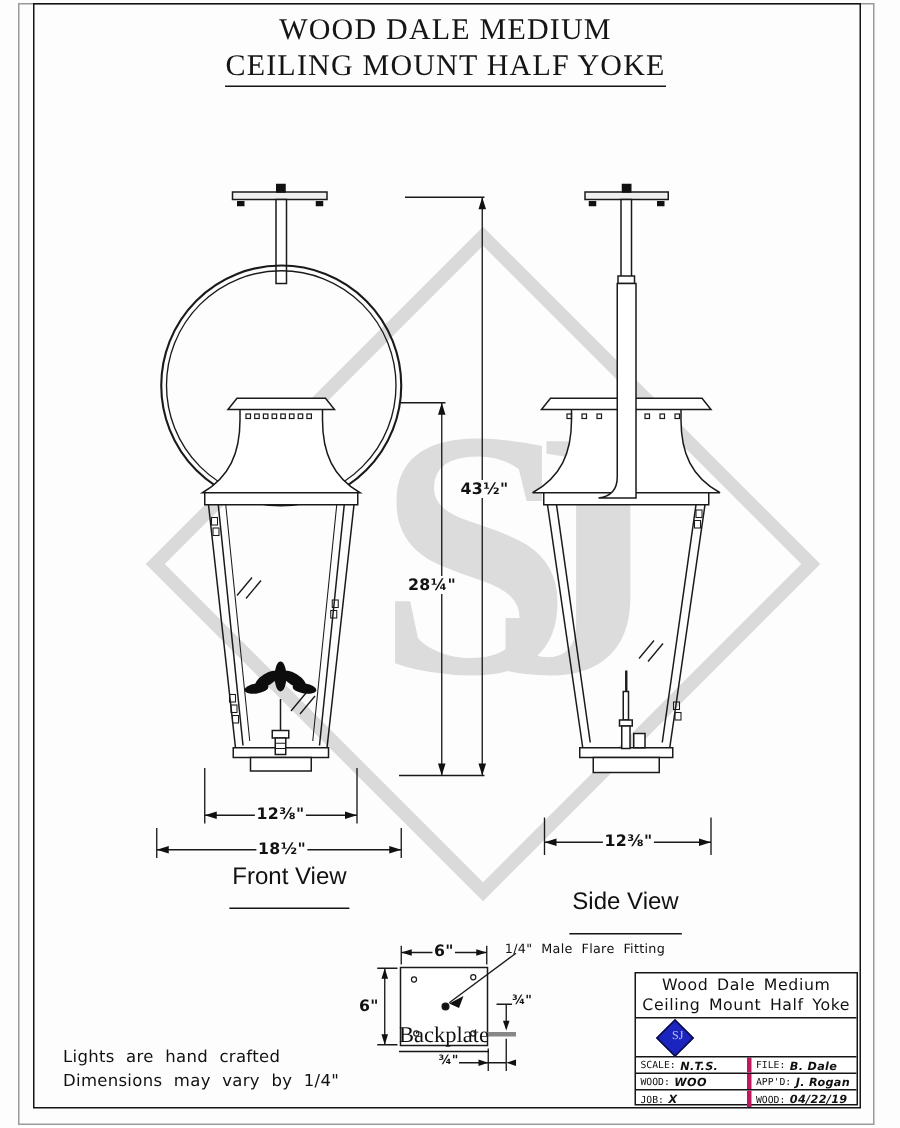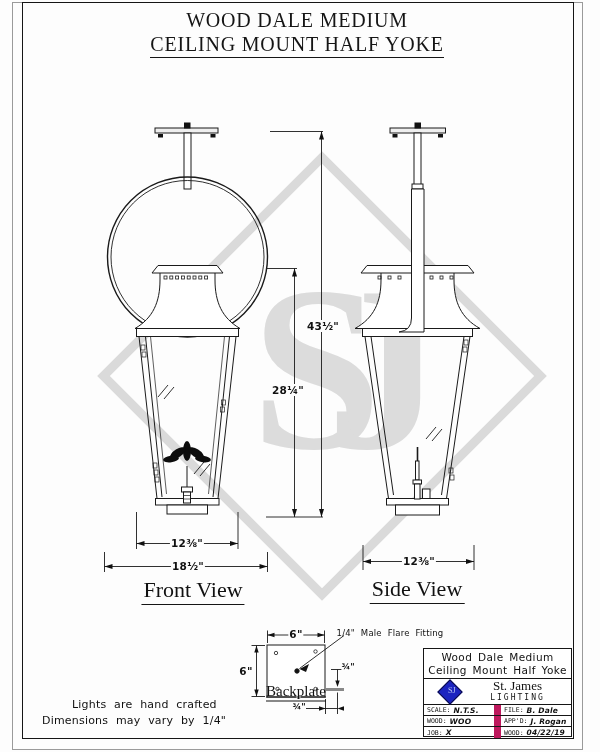"Front View" .viewlab { font-family: Liberation Serif, serif -> Liberation Sans, sans-serif; font-size: 22px -> 16px; padding: 0 2px 1px 2px -> 0 2px 11px 2px }
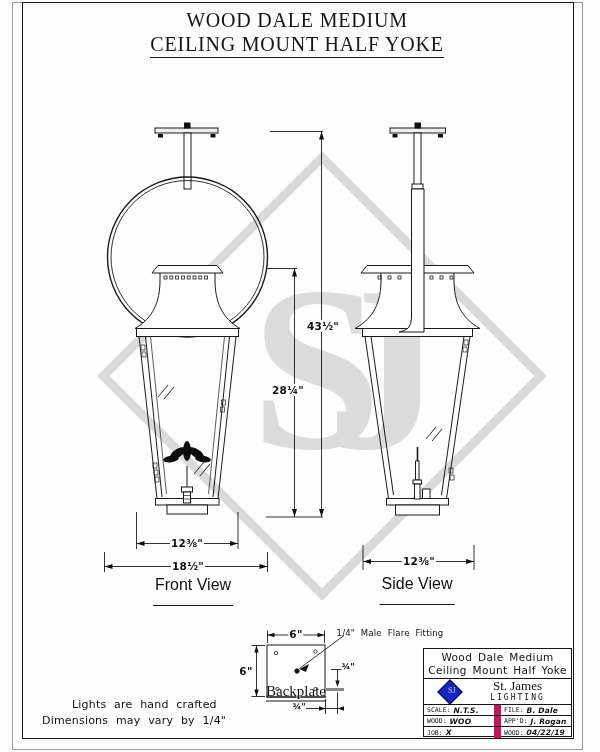"Side View" span.lbl { top: 590px -> 608px }
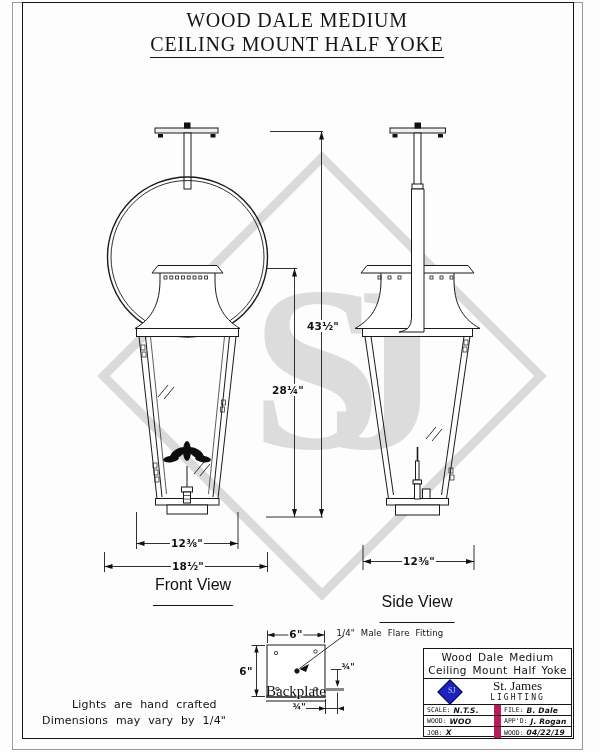"Backplate" span.lbl { text-decoration: underline -> none }
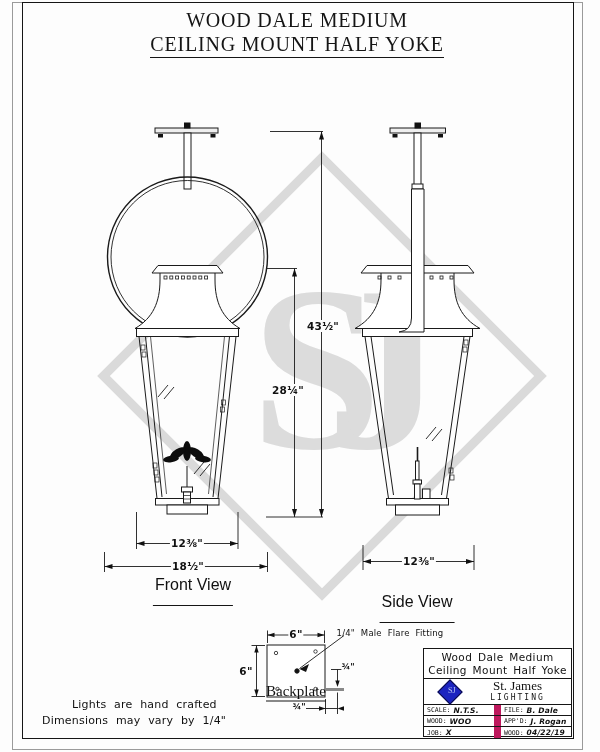"St. James" div.tb-name { html: <div> <div>St. James</div> <div>LIGHTING</div> </div> -> none }
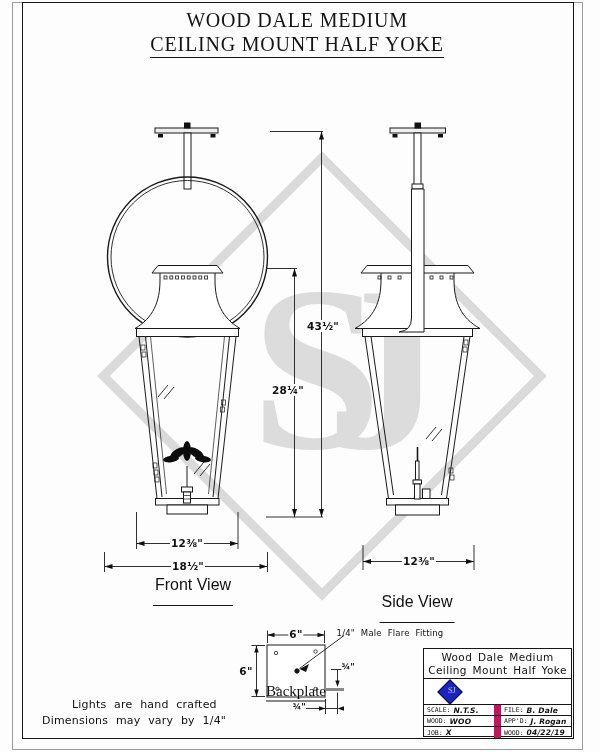"Lights are hand crafted" div.note { margin-left: 30px -> none }
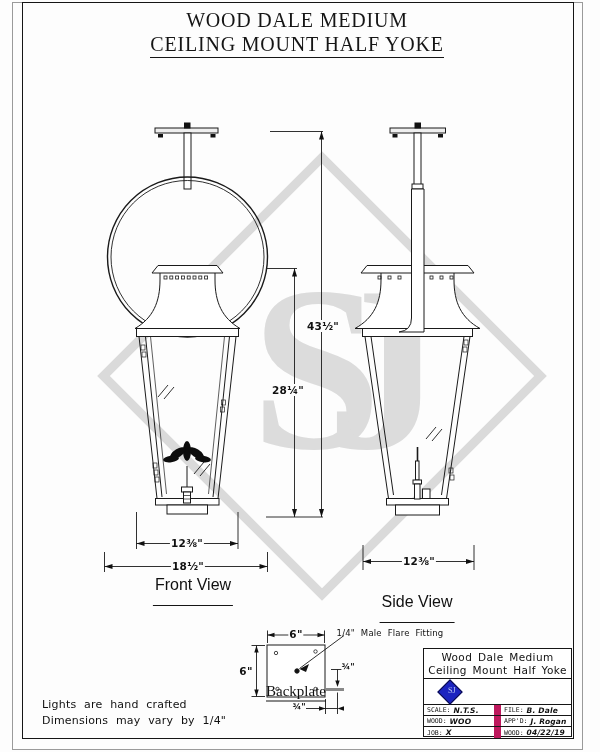"SCALE:" .tb-cell.c1 { border-right: 7px solid #be185d -> 3px solid #be185d }
